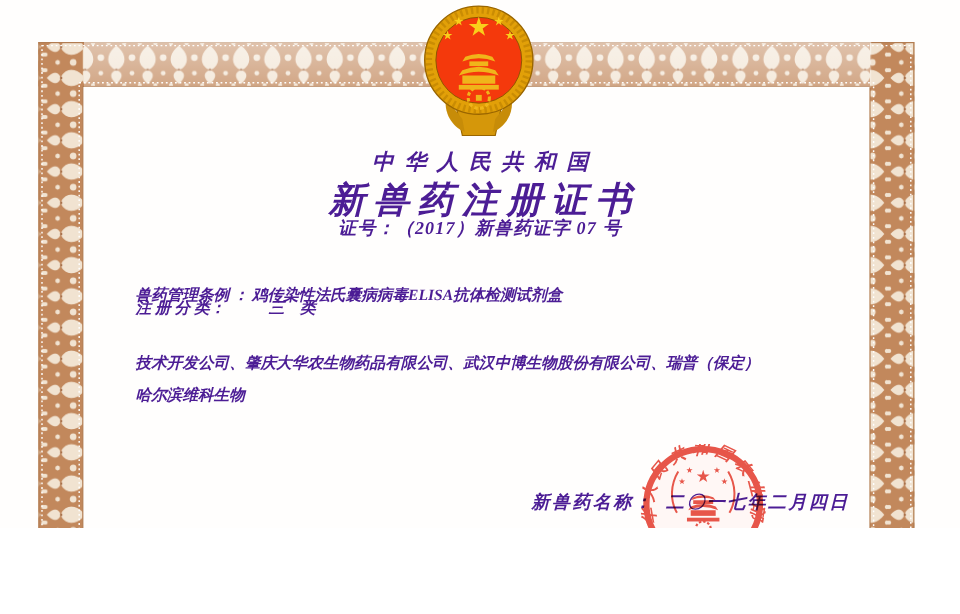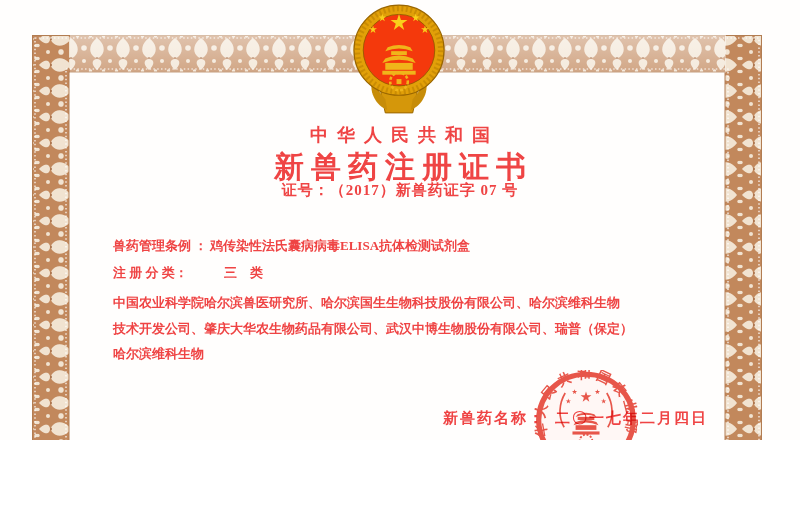"中华人民共和国" .page { color: #ef4444 -> #4c1d95; font-style: none -> italic }
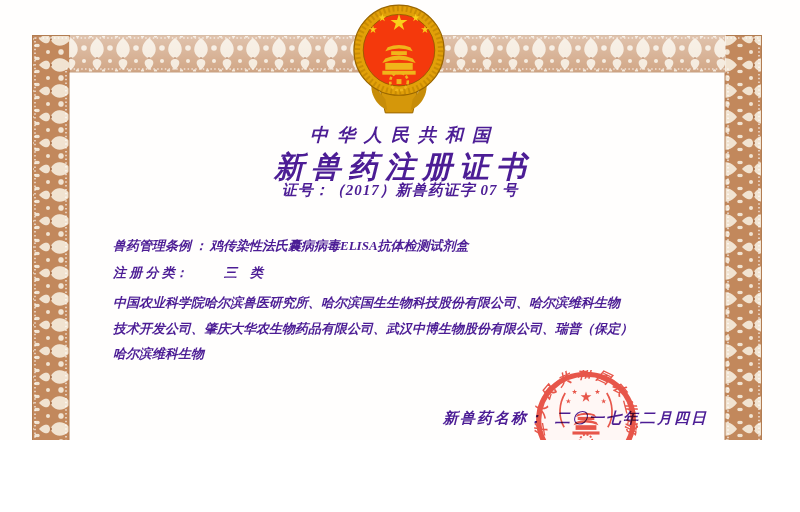"注 册 分 类：" .f2 { top: 264px -> 248px }
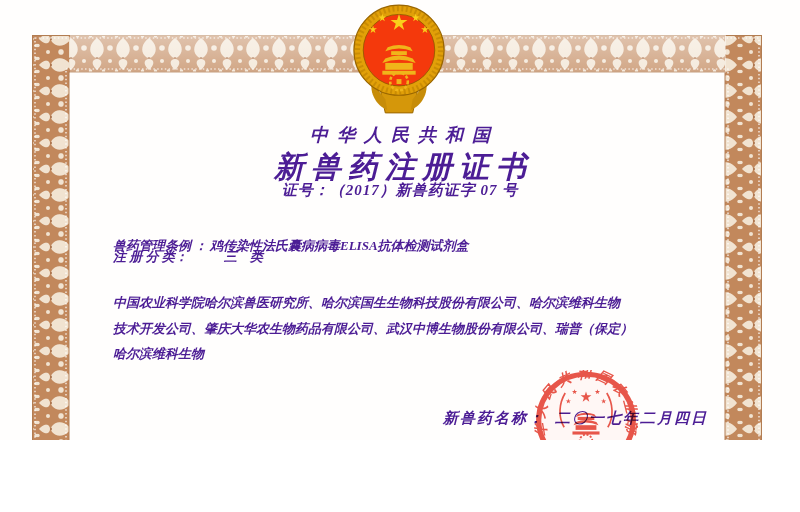"中国农业科学院哈尔滨兽医研究所、哈尔滨国生生物科技股份有限公司、哈尔滨维科生物" div { html: <div>中国农业科学院哈尔滨兽医研究所、哈尔滨国生生物科技股份有限公司、哈尔滨维科生物</div> -> none }
